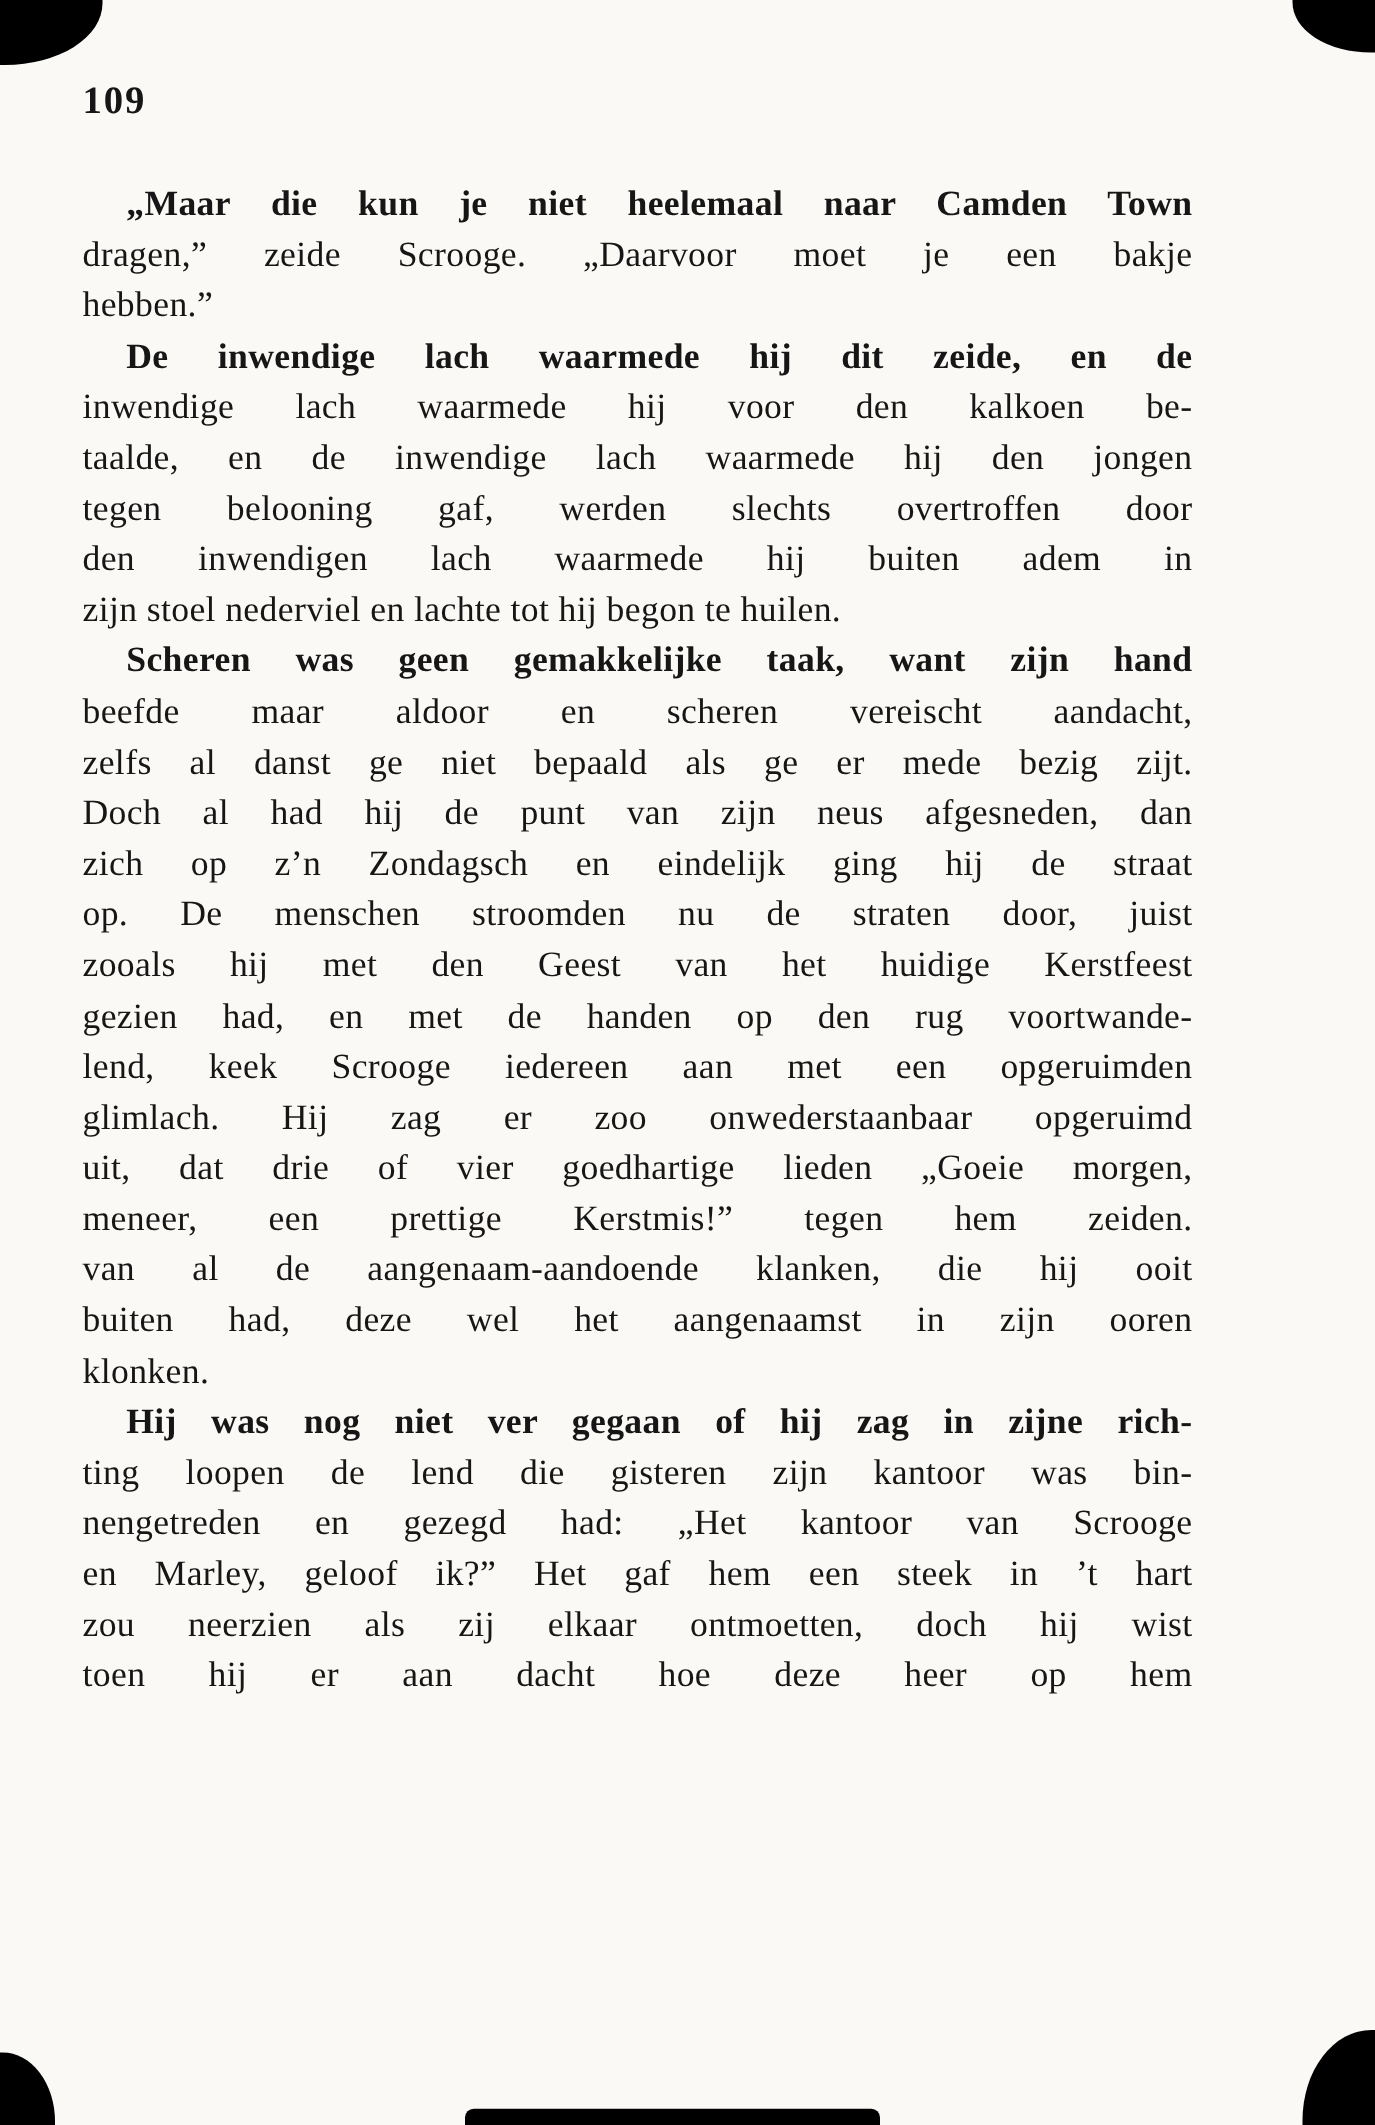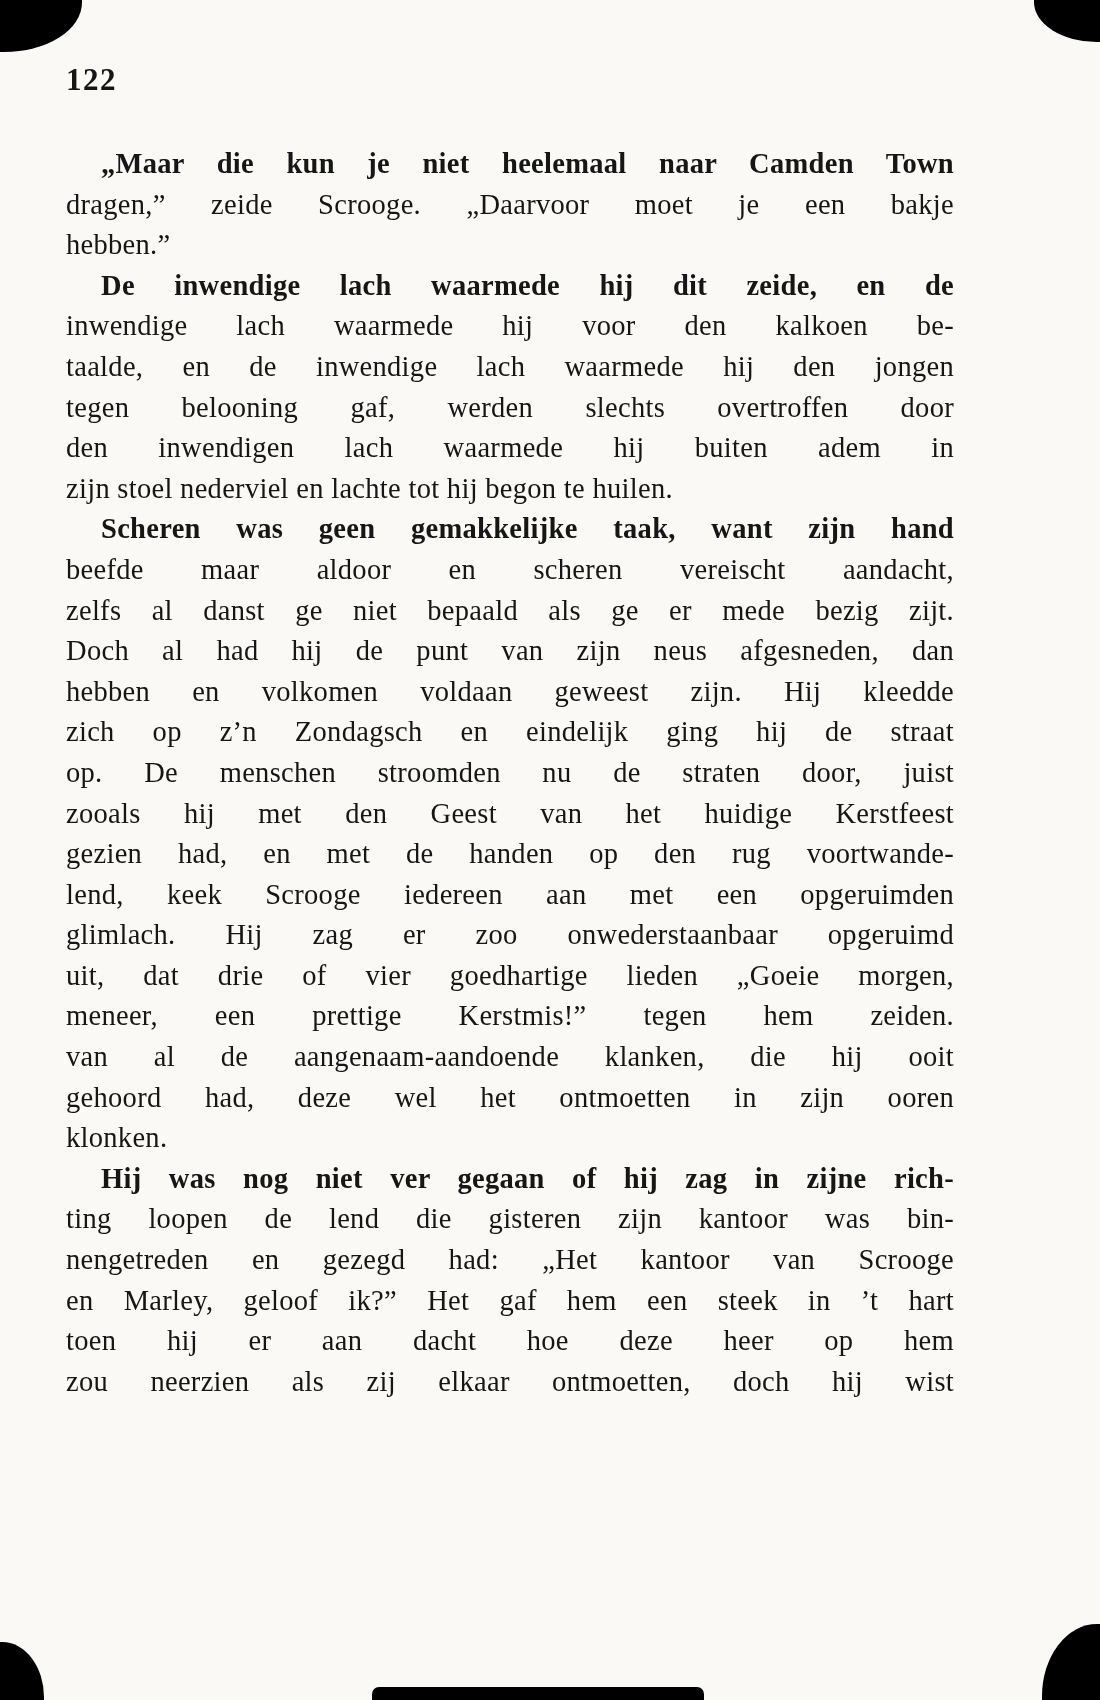"122" div.page-number { text: 122 -> 109 }
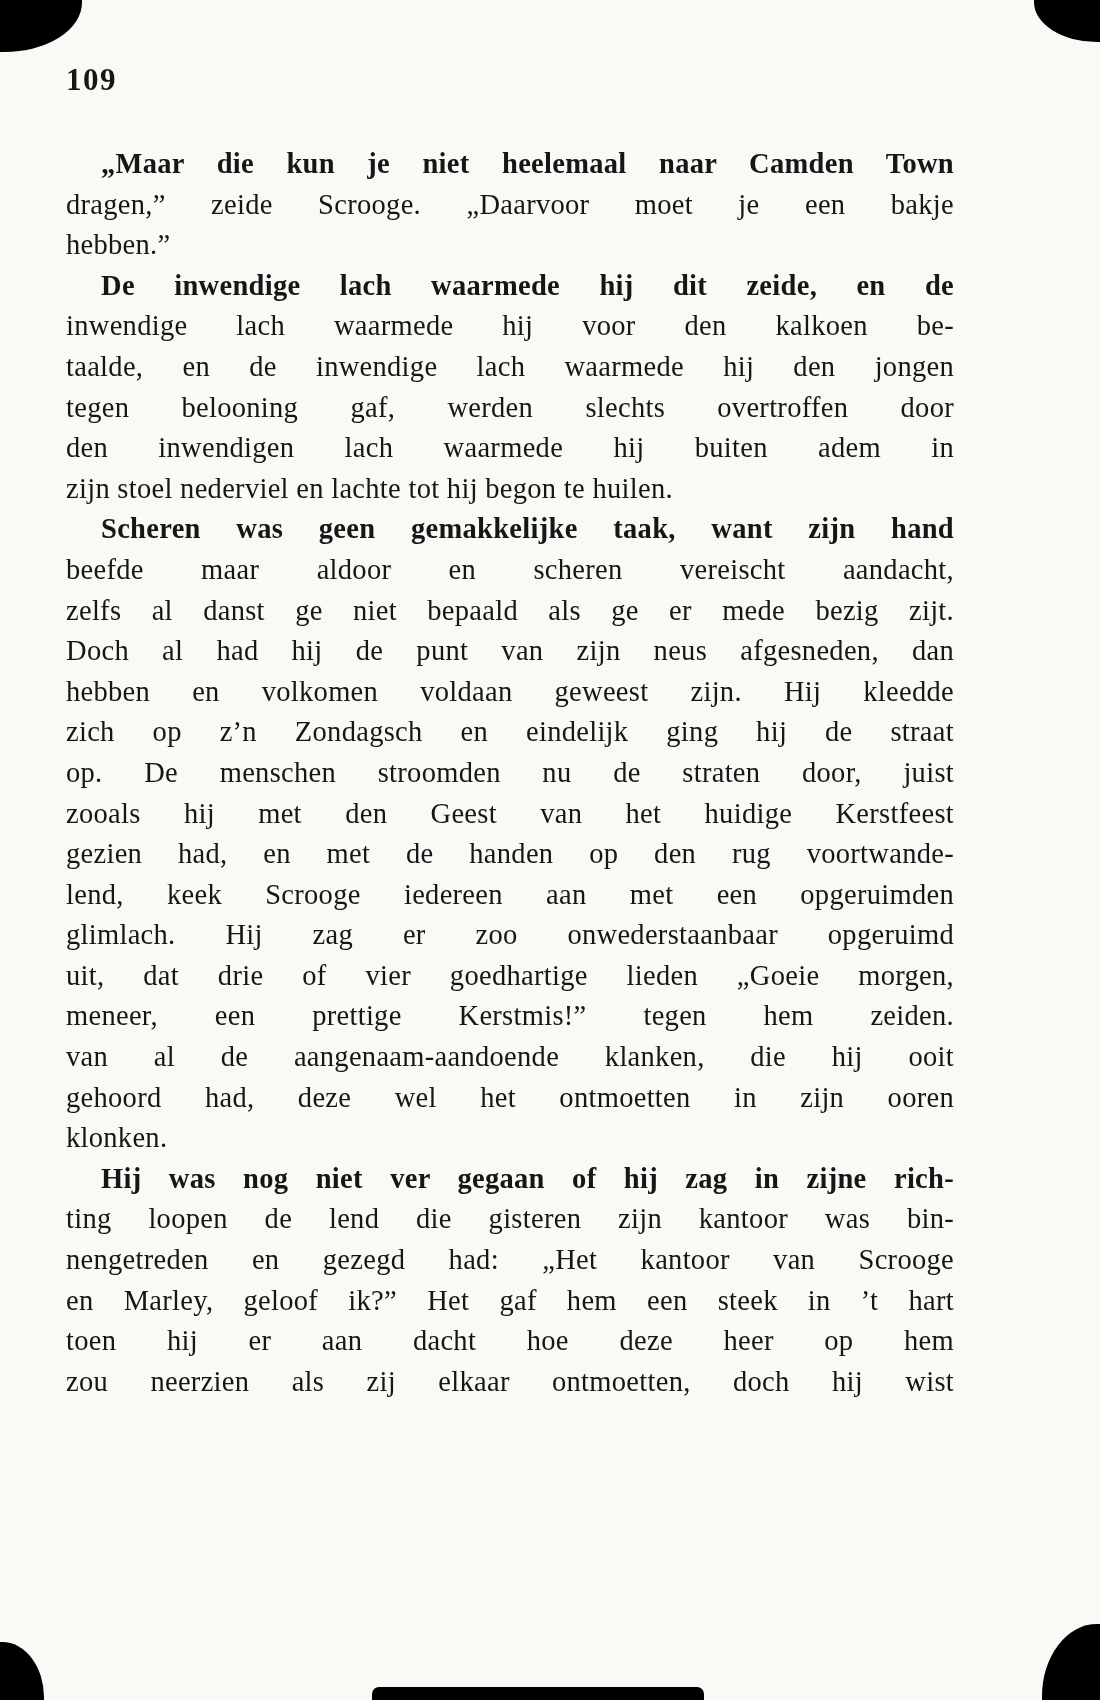"hebben en volkomen voldaan geweest" div.line { html: <div>hebben en volkomen voldaan geweest zijn. Hij kleedde</div> -> none }
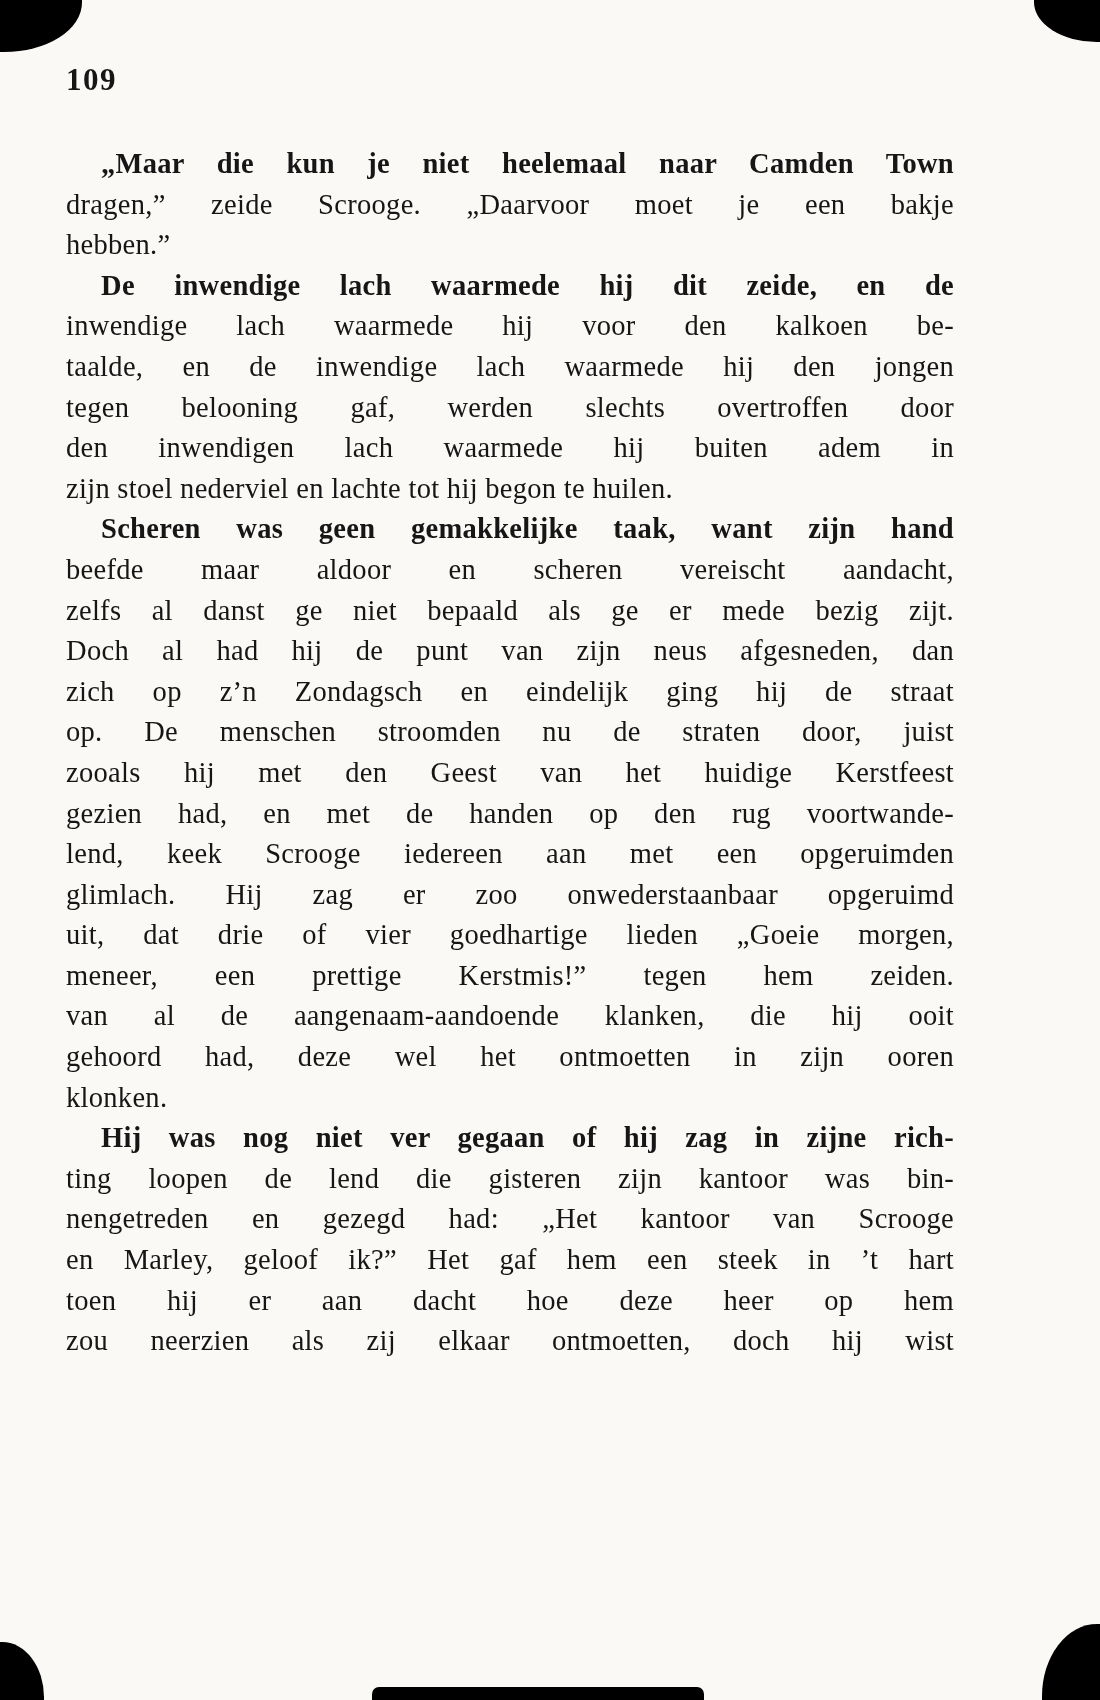"gehoord had, deze wel het" div.line { text: gehoord had, deze wel het ontmoetten -> buiten had, deze wel het aangenaamst }
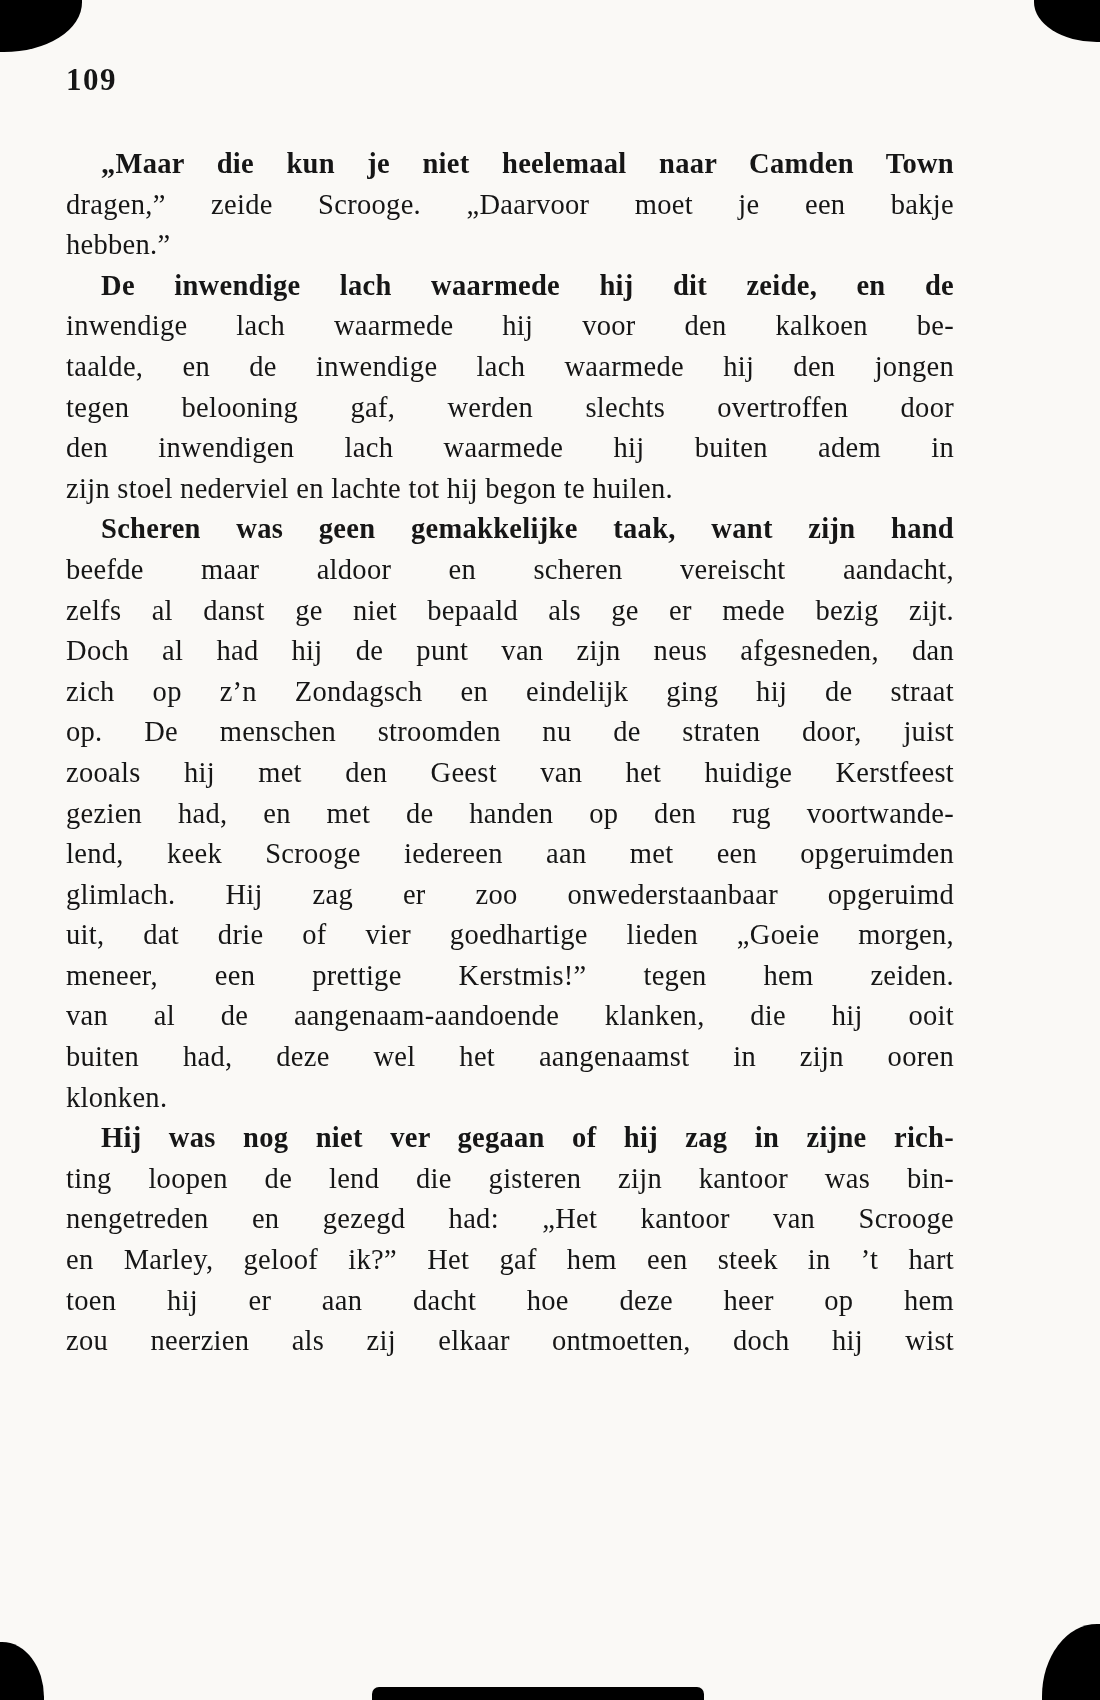"toen hij er aan dacht" div.line { order: before "zou neerzien als zij elkaar" -> after "zou neerzien als zij elkaar" }
